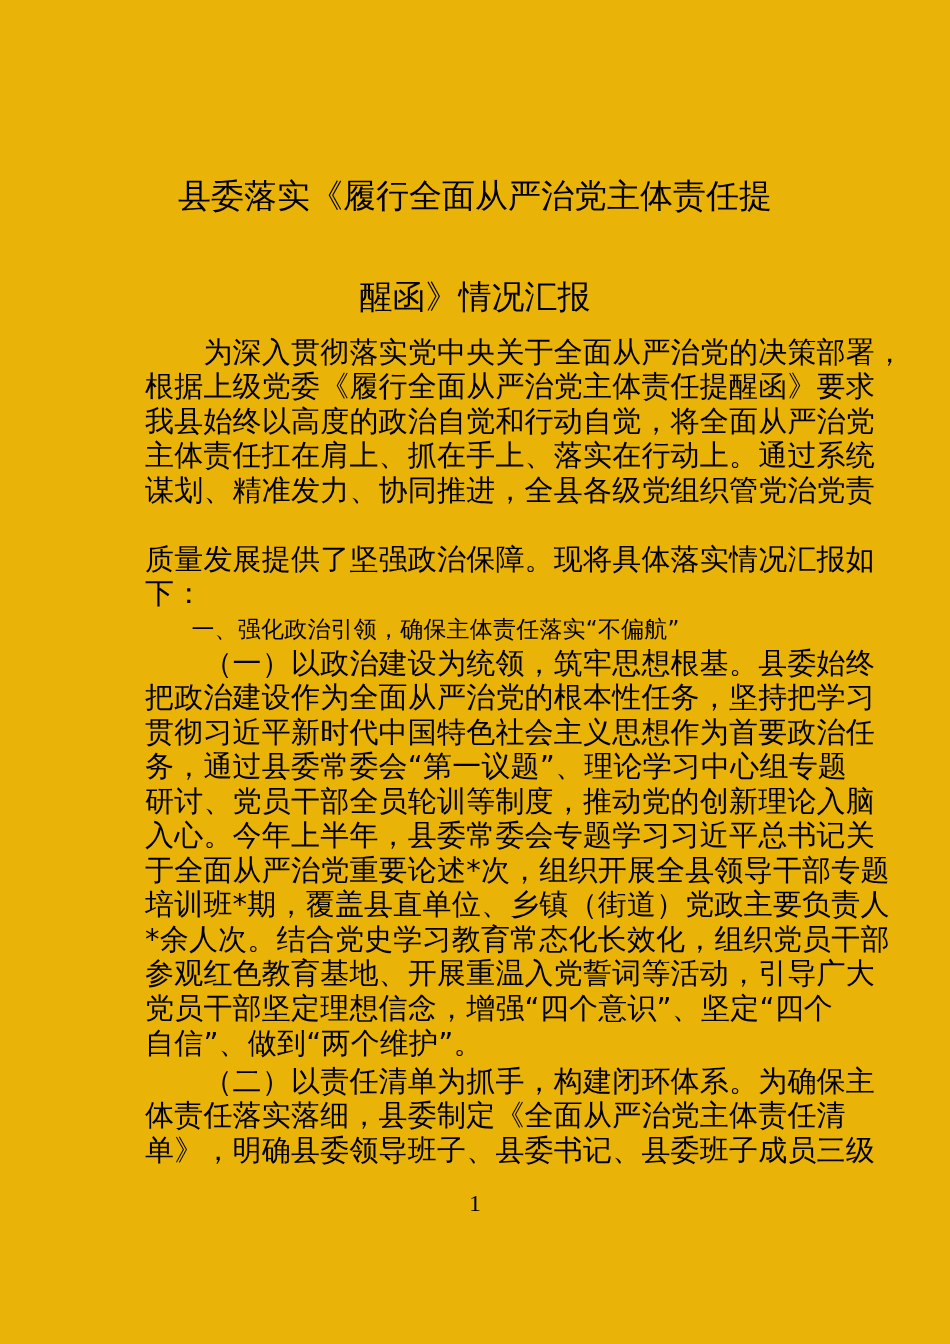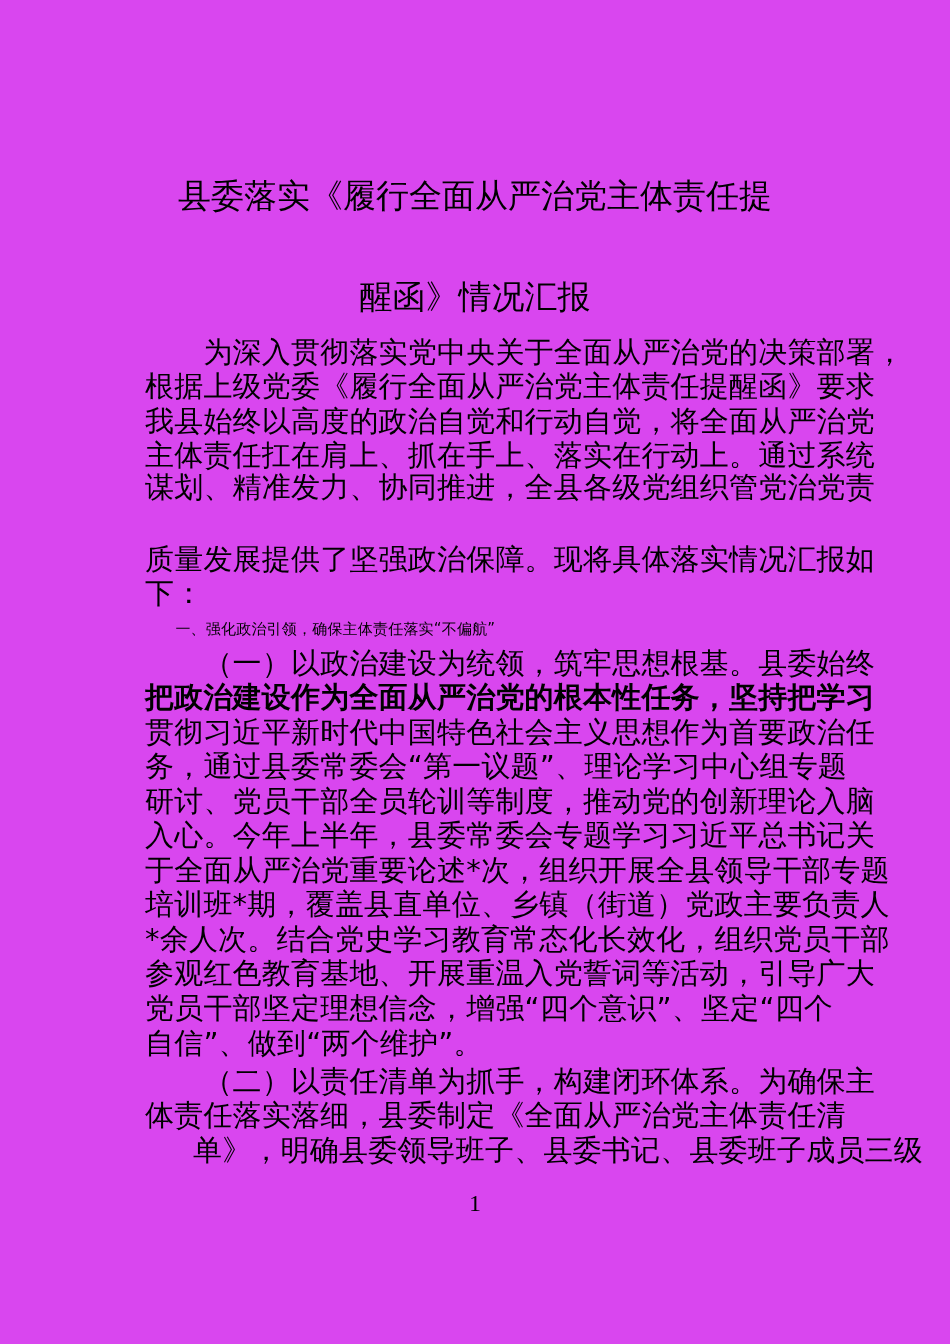"县委落实《履行全面从严治党主体责任提" .page { background: #d946ef -> #eab308 }
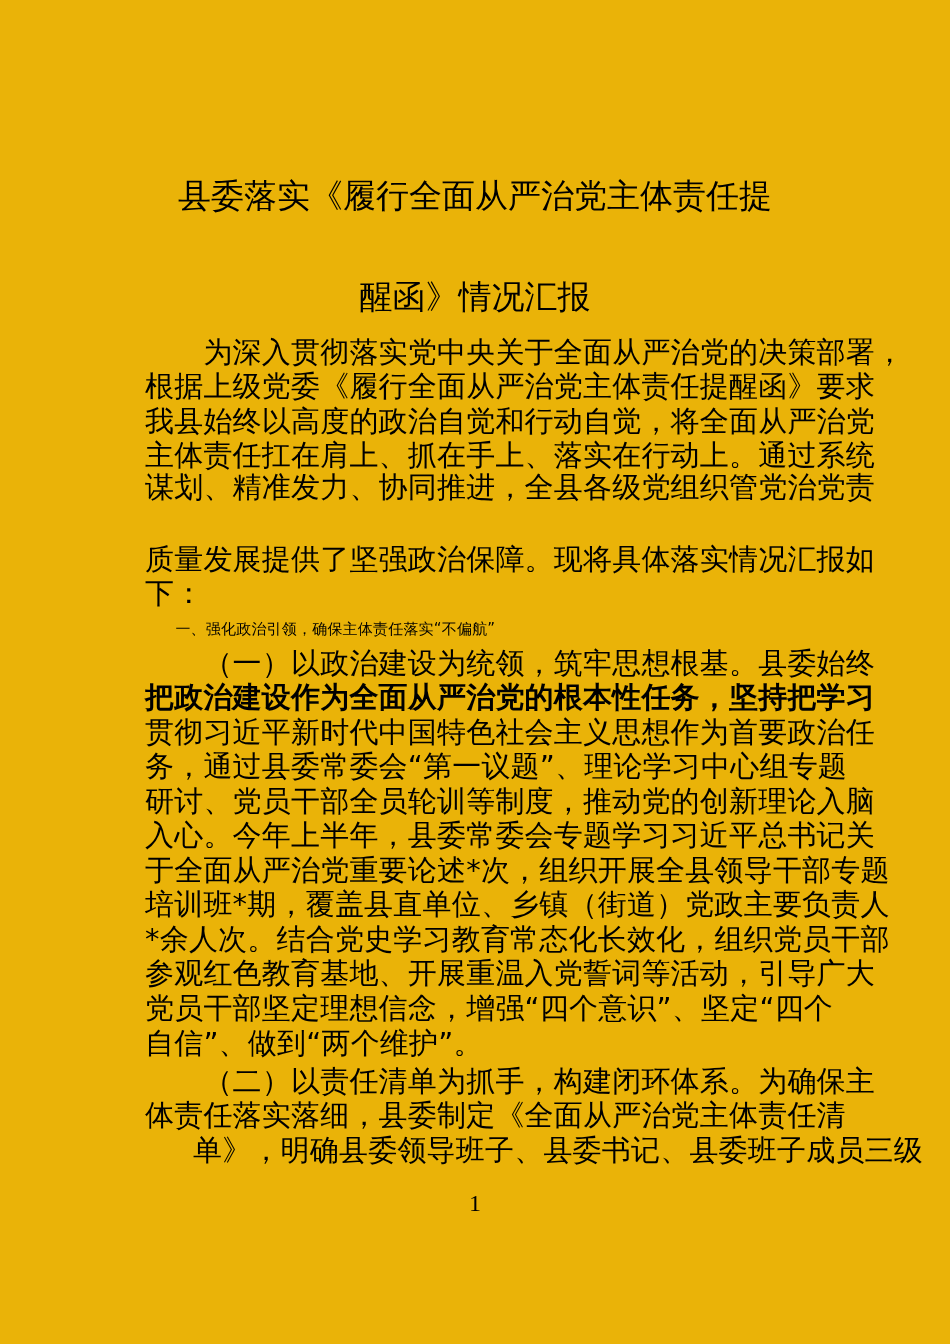"谋划、精准发力、协同推进，全县各级党组织管党治党责" div.line { font-family: Liberation Mono, monospace -> none }
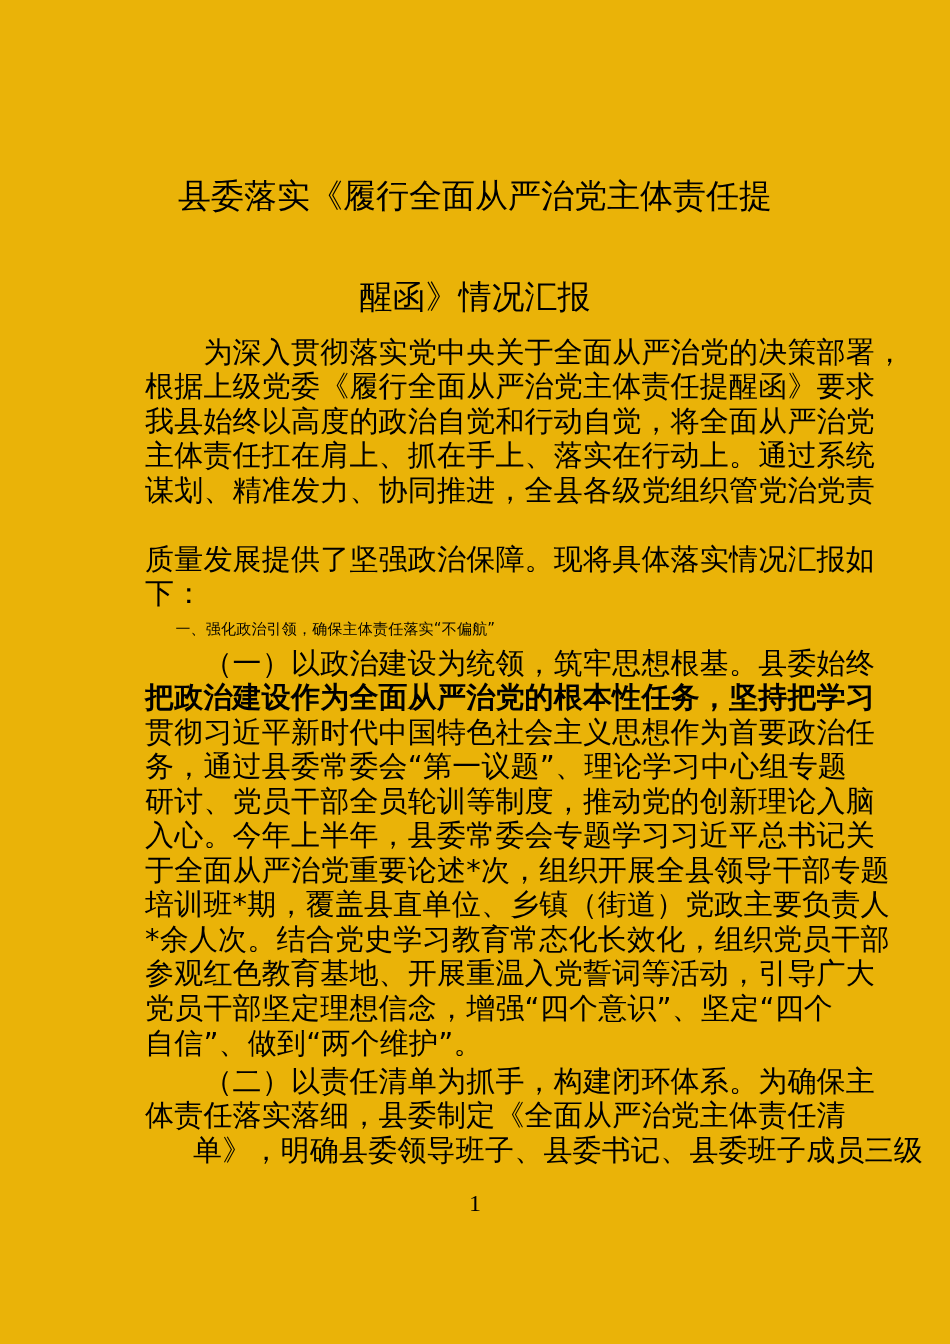"一、强化政治引领，确保主体责任落实“不偏航”" div.line { font-size: 15px -> 23px }
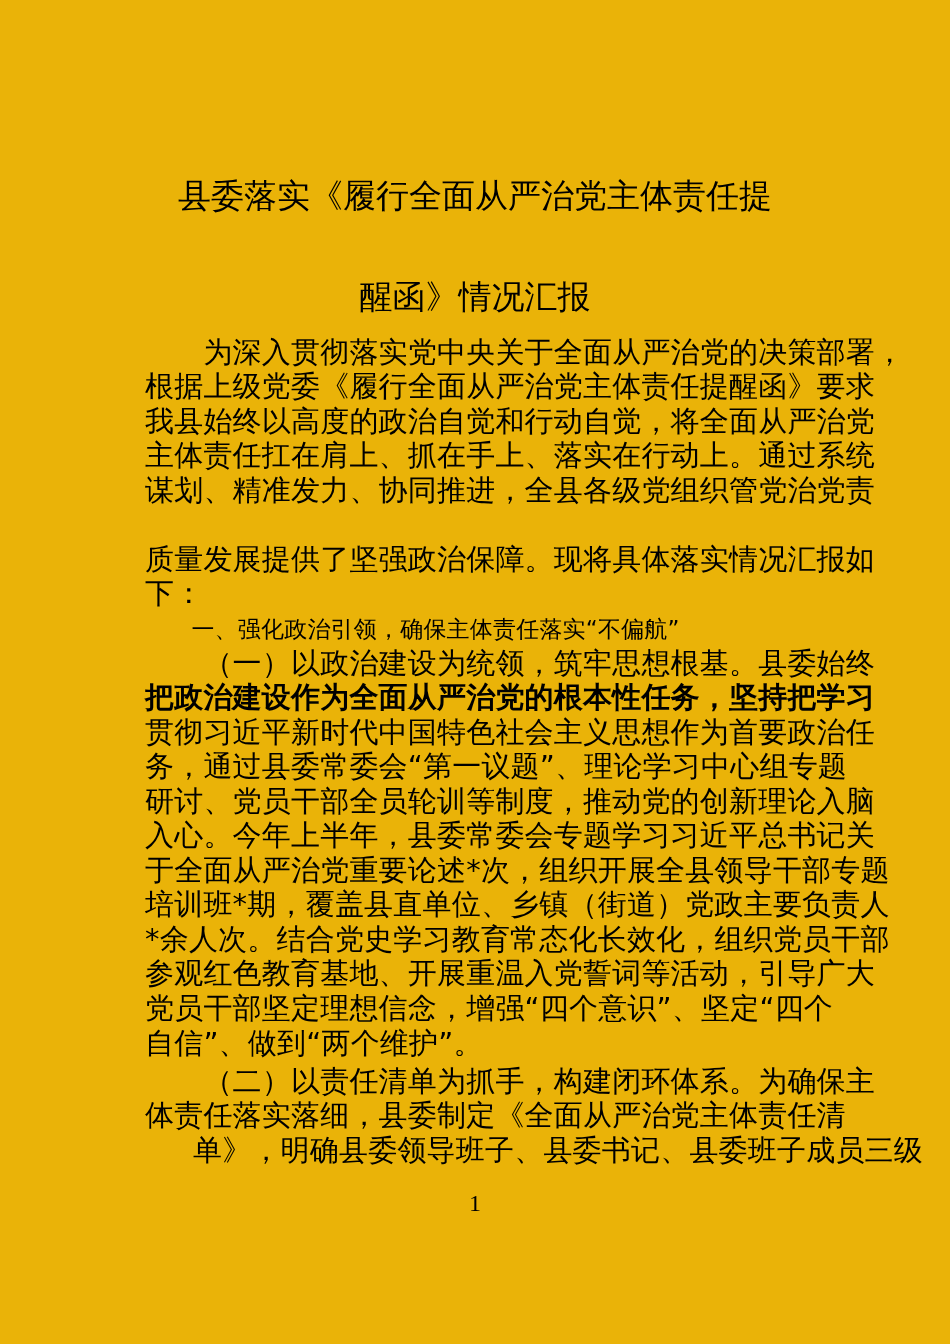"把政治建设作为全面从严治党的根本性任务，坚持把学习" div.line { font-weight: bold -> none }
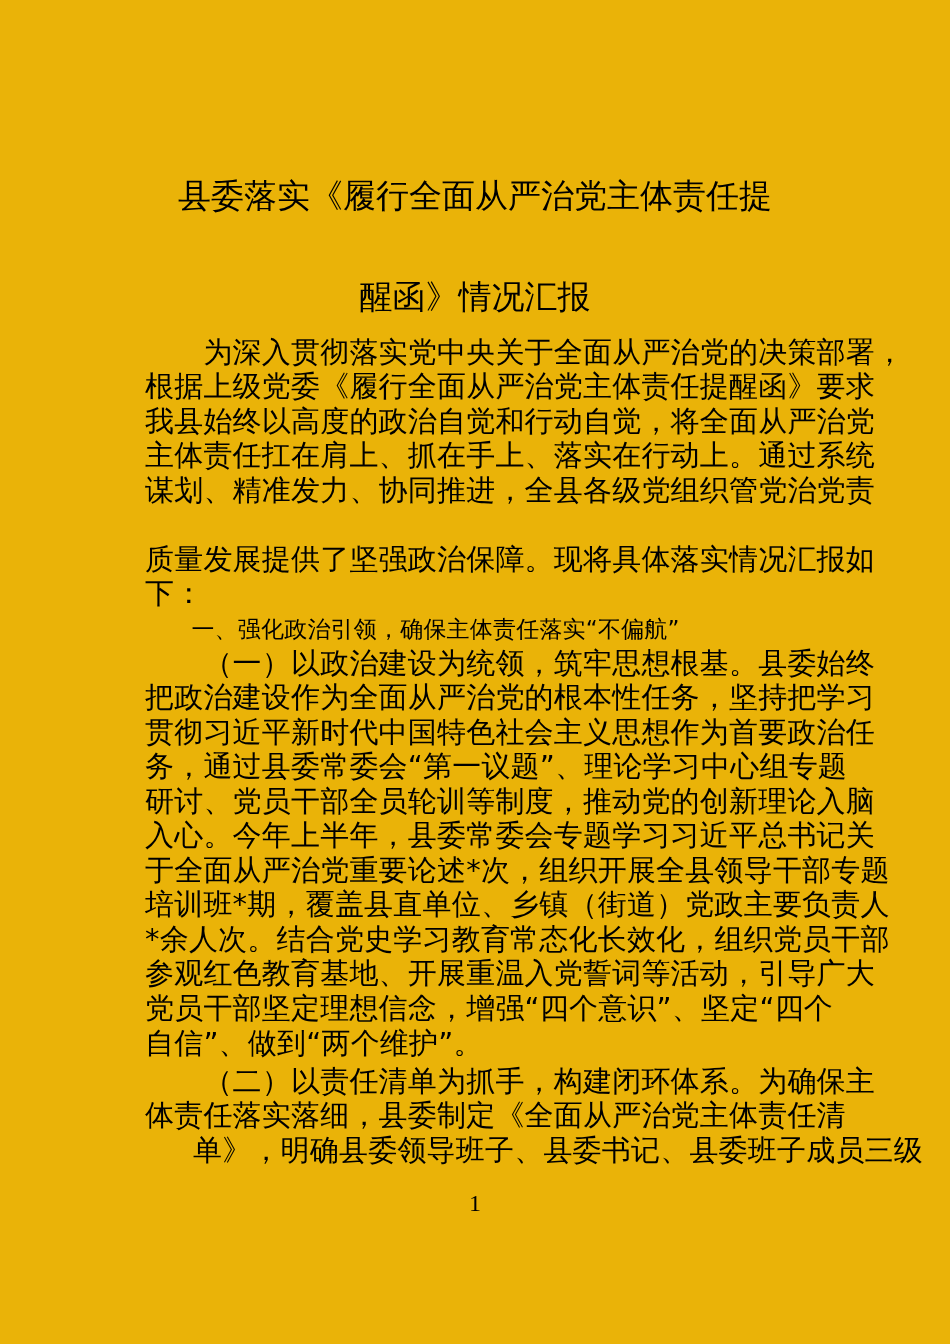"单》，明确县委领导班子、县委书记、县委班子成员三级" div.line { margin-left: 48px -> none }
